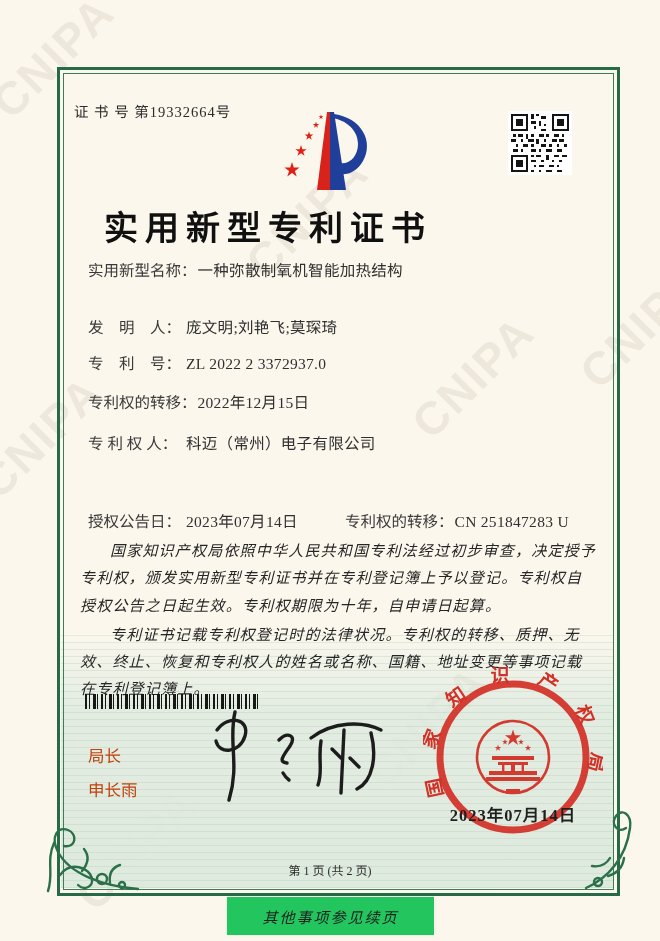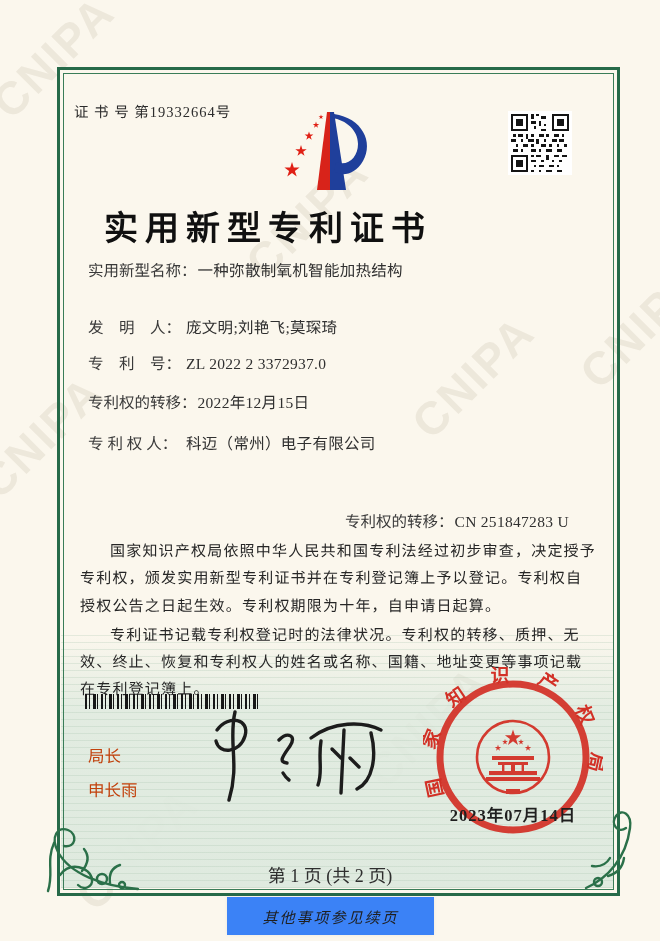"授权公告日： 2023年07月14日" span { html: none -> <span> <span>授权公告日：</span><span>2023年07月14日</span> </span> }
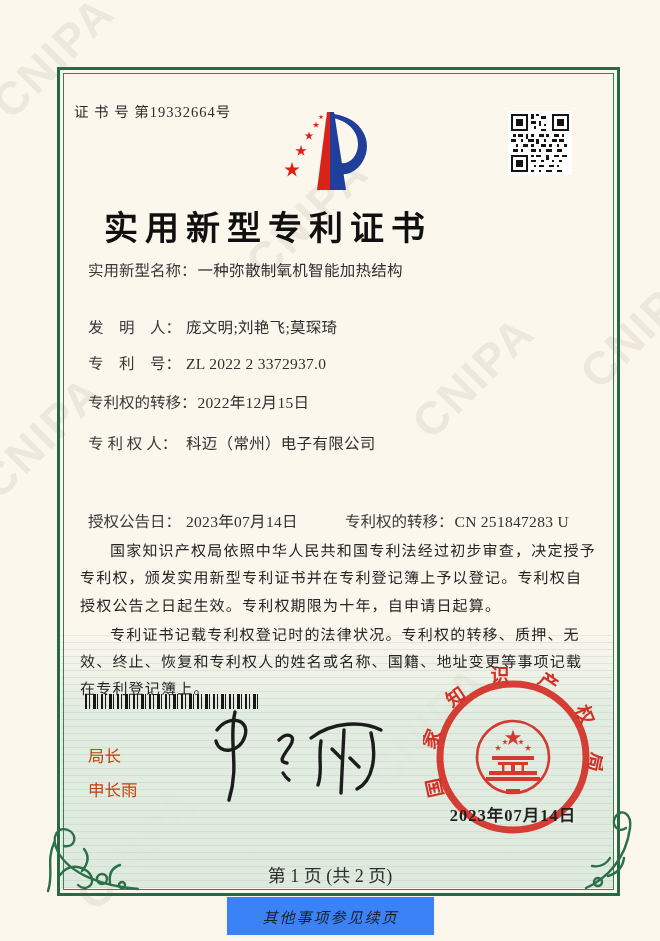"国家知识产权局依照中华人民共和国专利法经过初步审查，决定授予专利权，颁发实用新型" .body-text { font-style: none -> italic }
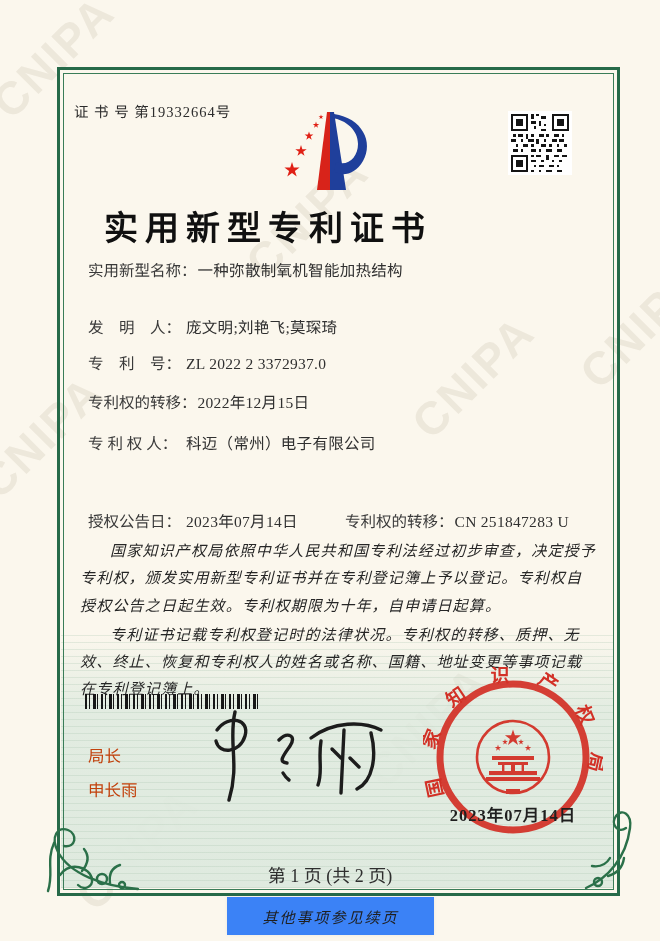"第 1 页 (共 2" .page-num { font-size: 18px -> 12px }
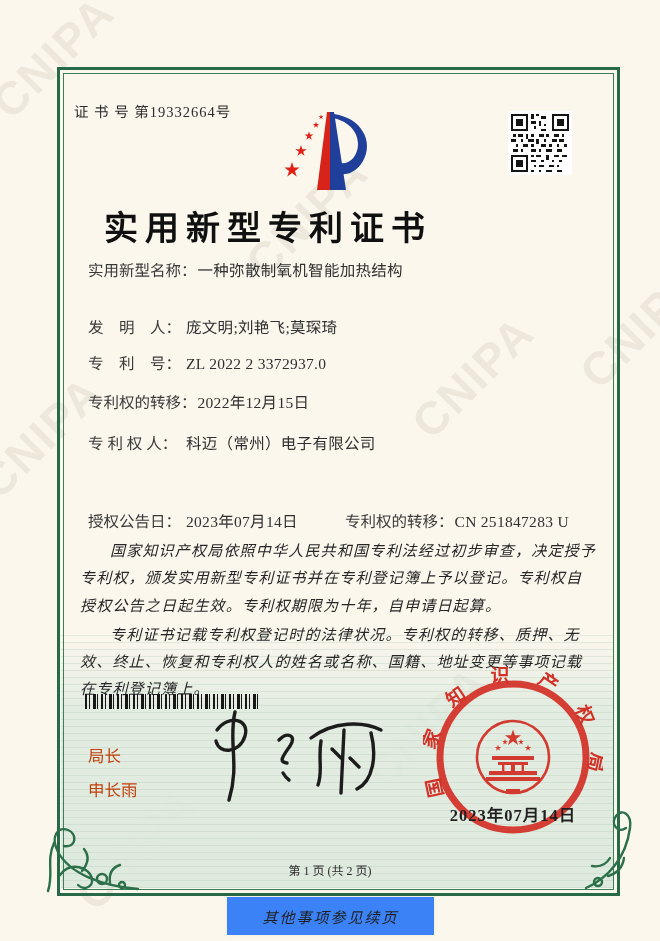"其他事项参见续页" .cont-box { background: #3b82f6 -> #22c55e }
